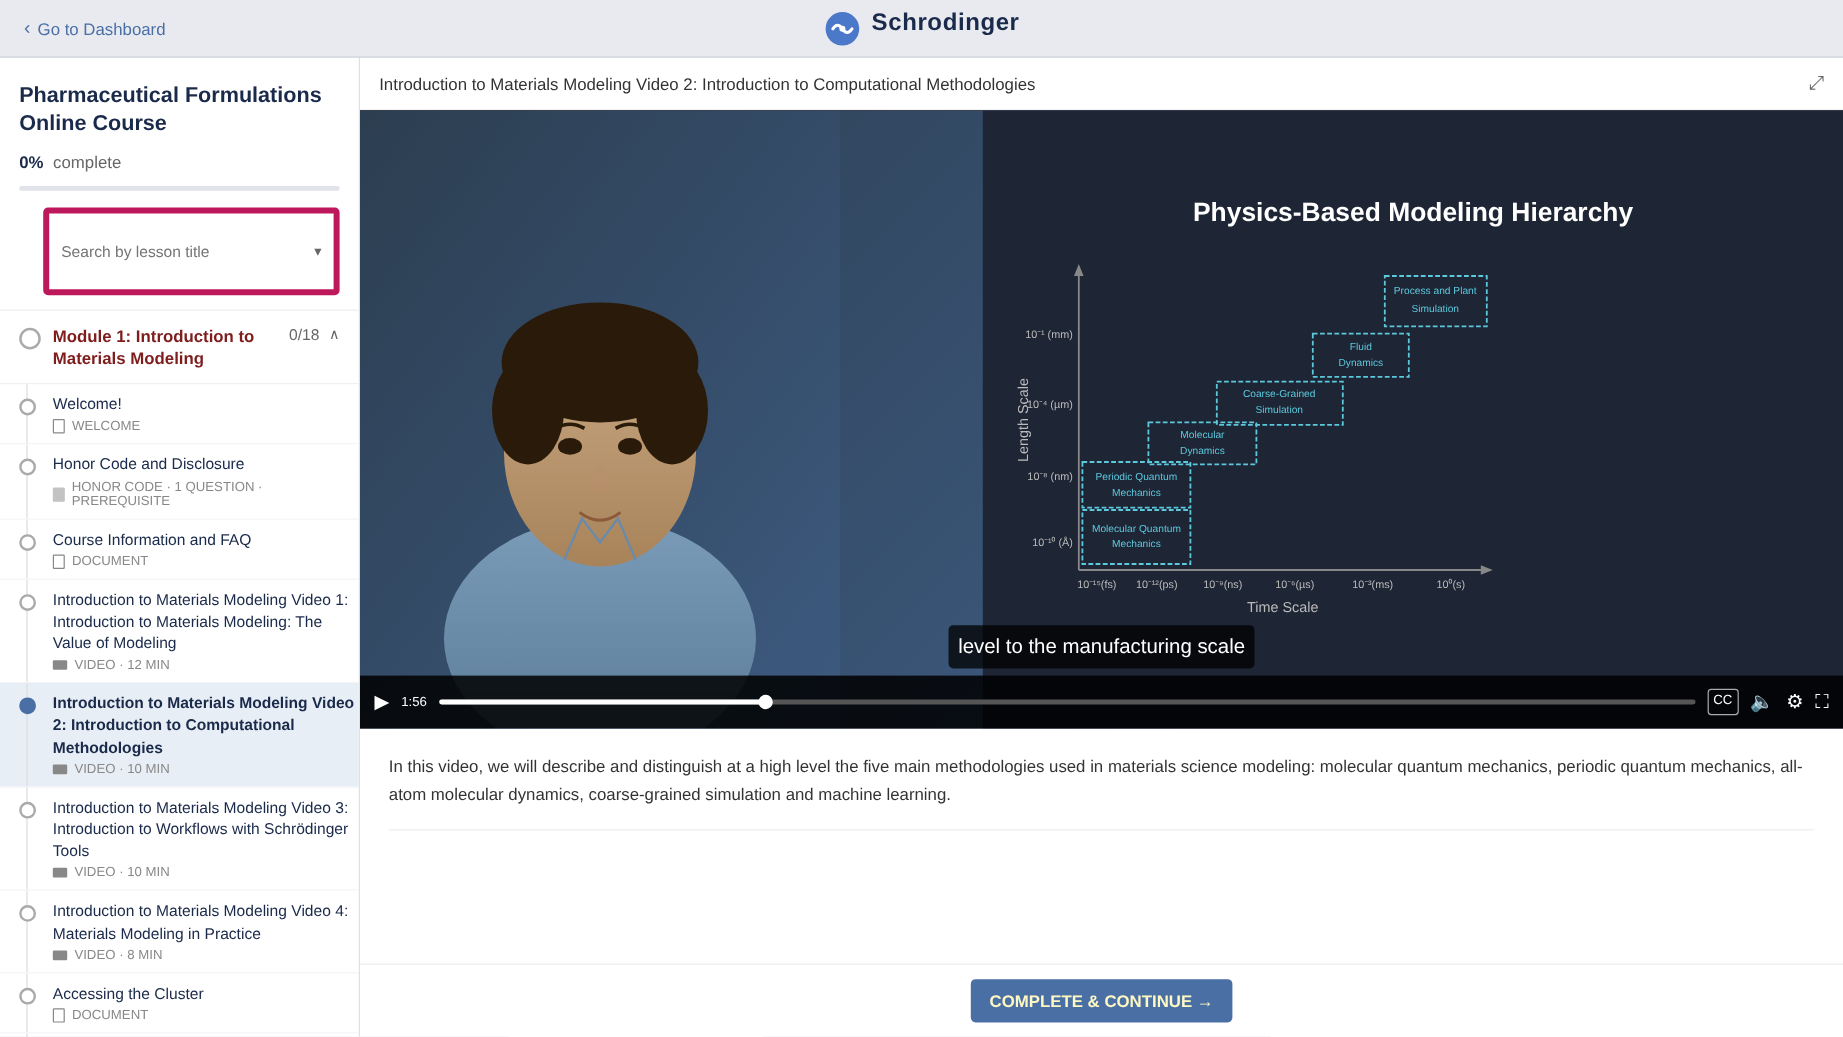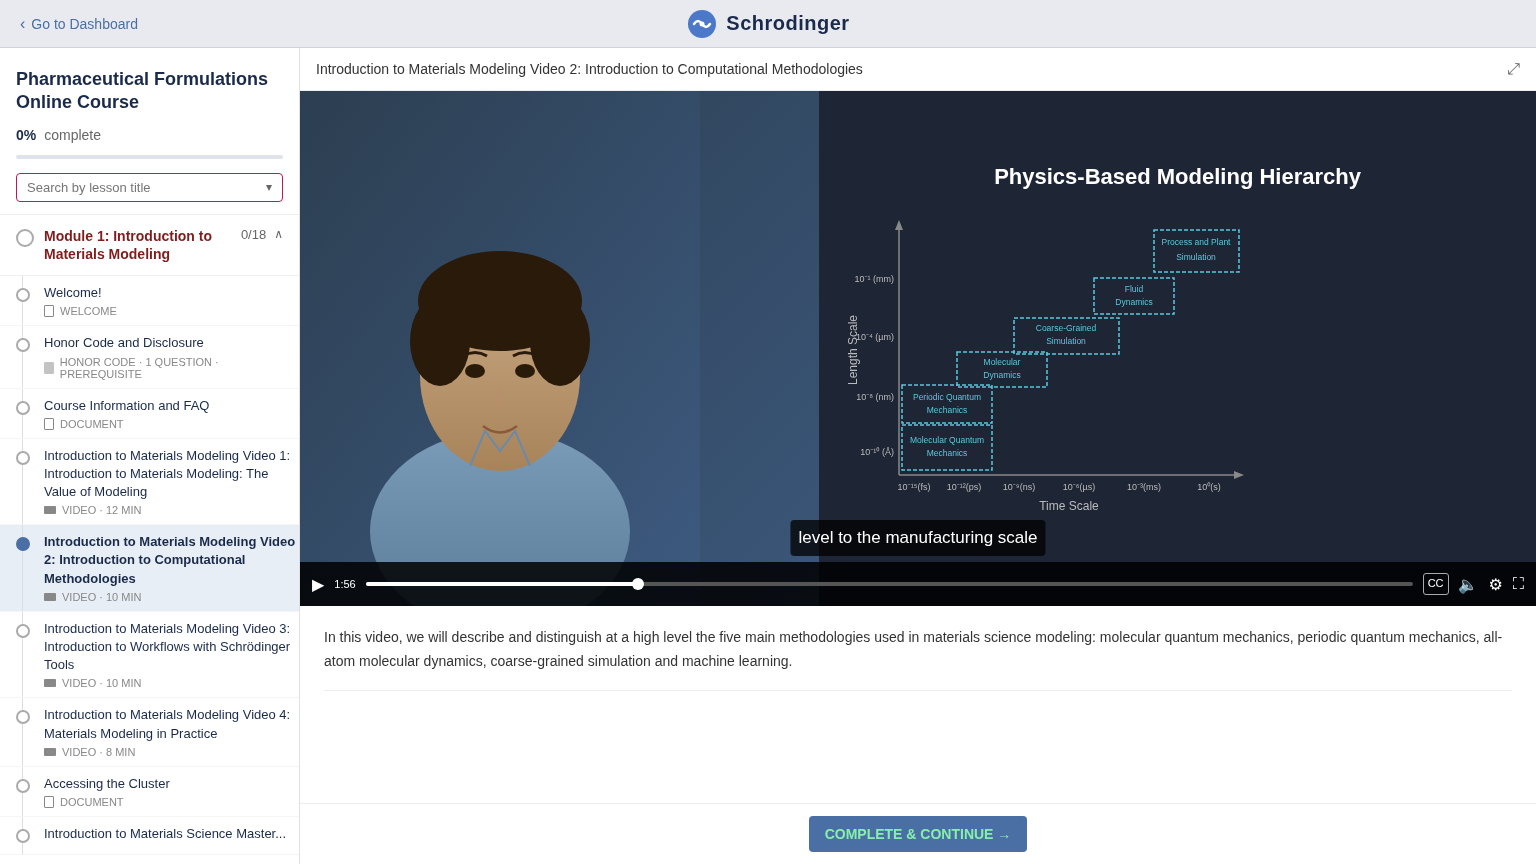"Schrodinger" .top-nav .brand { align-items: center -> none }
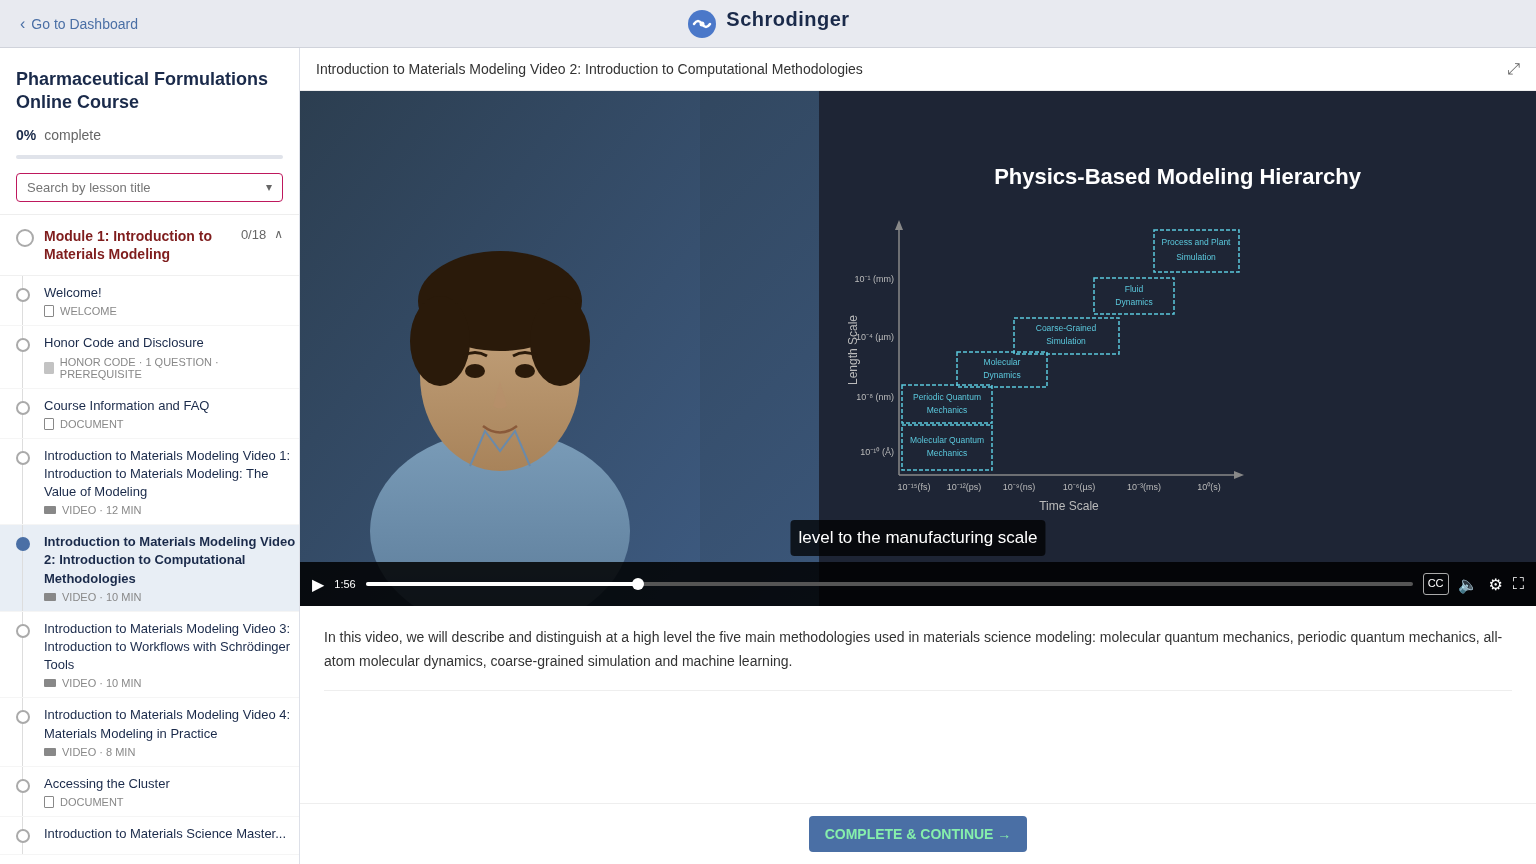"Search by lesson title" .search-box { border: 1px solid #be185d -> 5px solid #be185d; margin-left: none -> 20px; padding: 6px 10px -> 24px 10px }
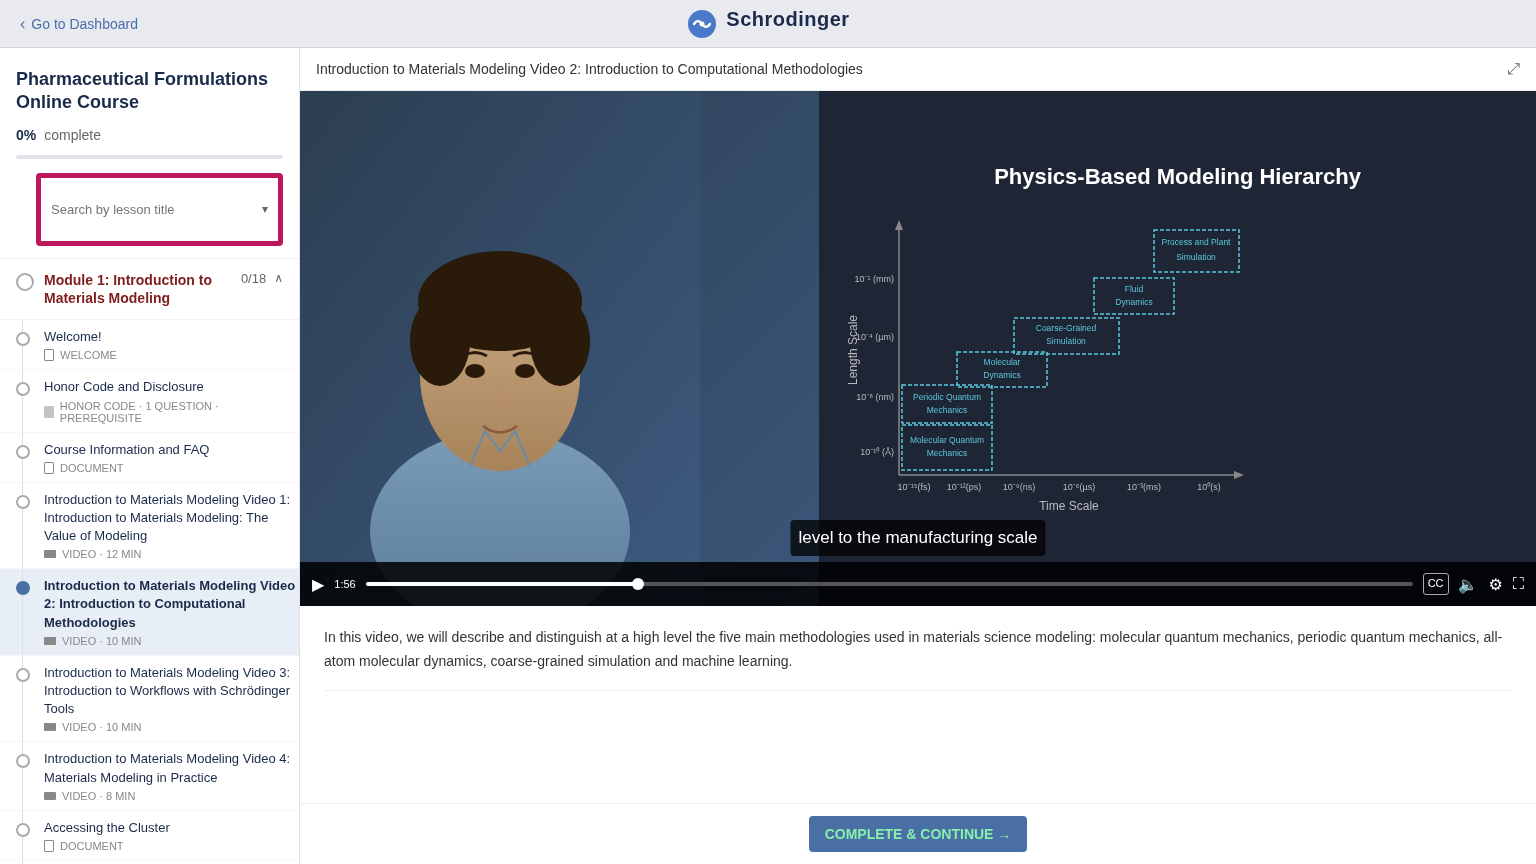"COMPLETE & CONTINUE →" .complete-btn { color: #86efac -> #fef9c3 }
